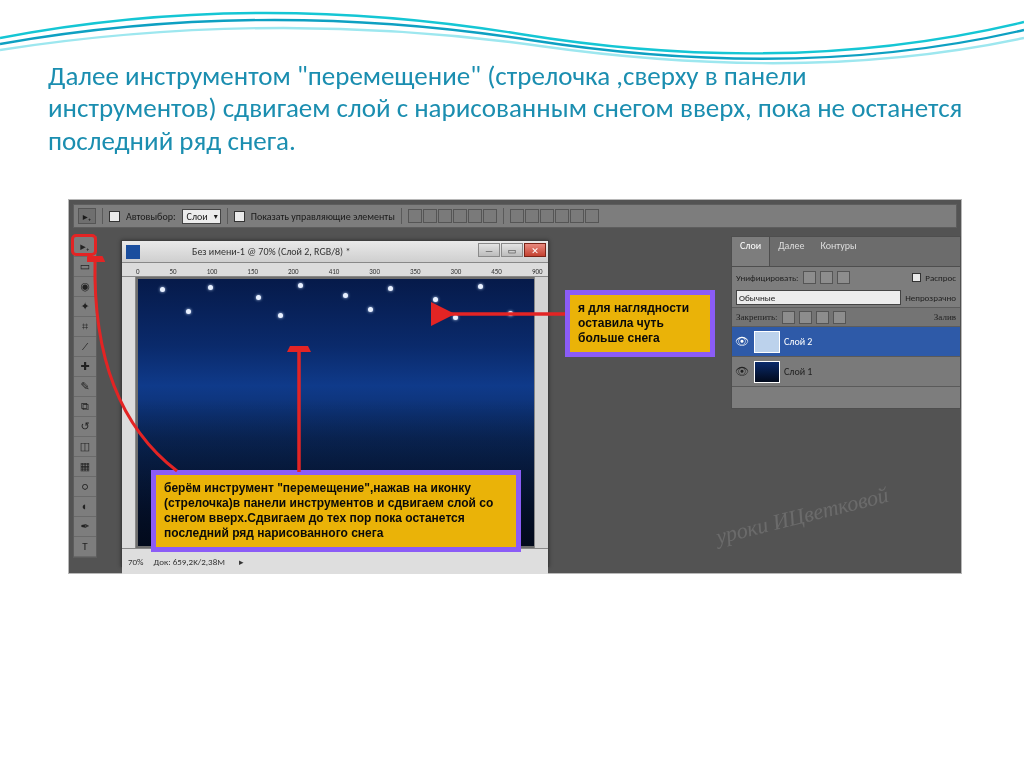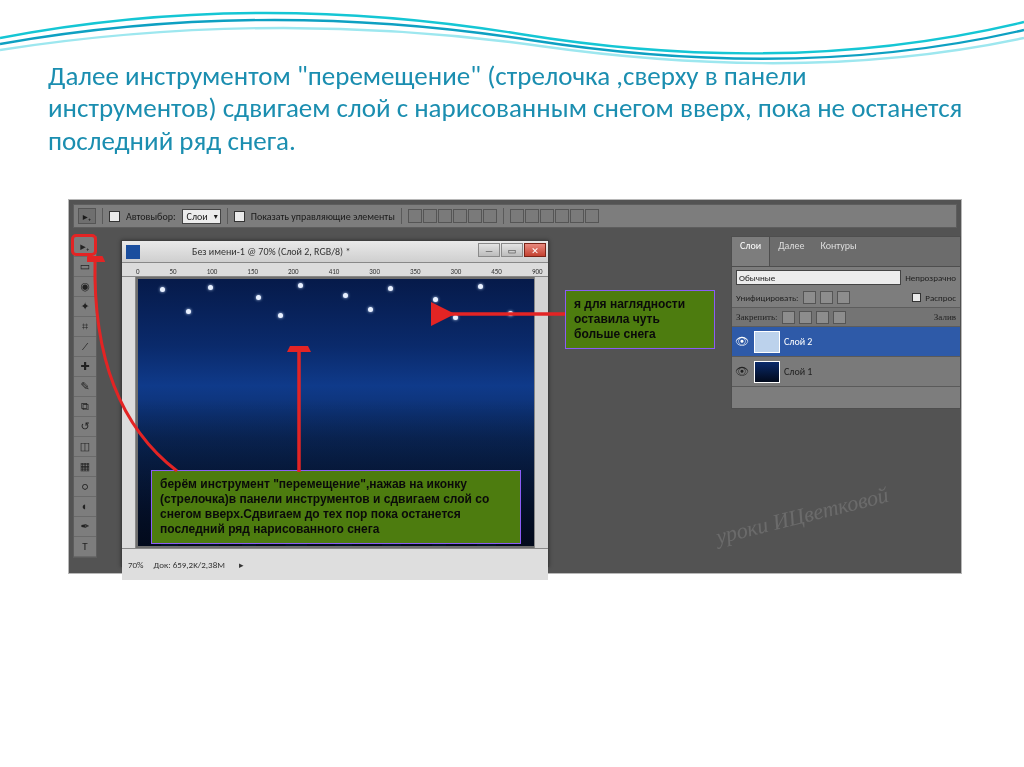"Обычные" div.lp-row { order: before "Унифицировать:" -> after "Унифицировать:" }
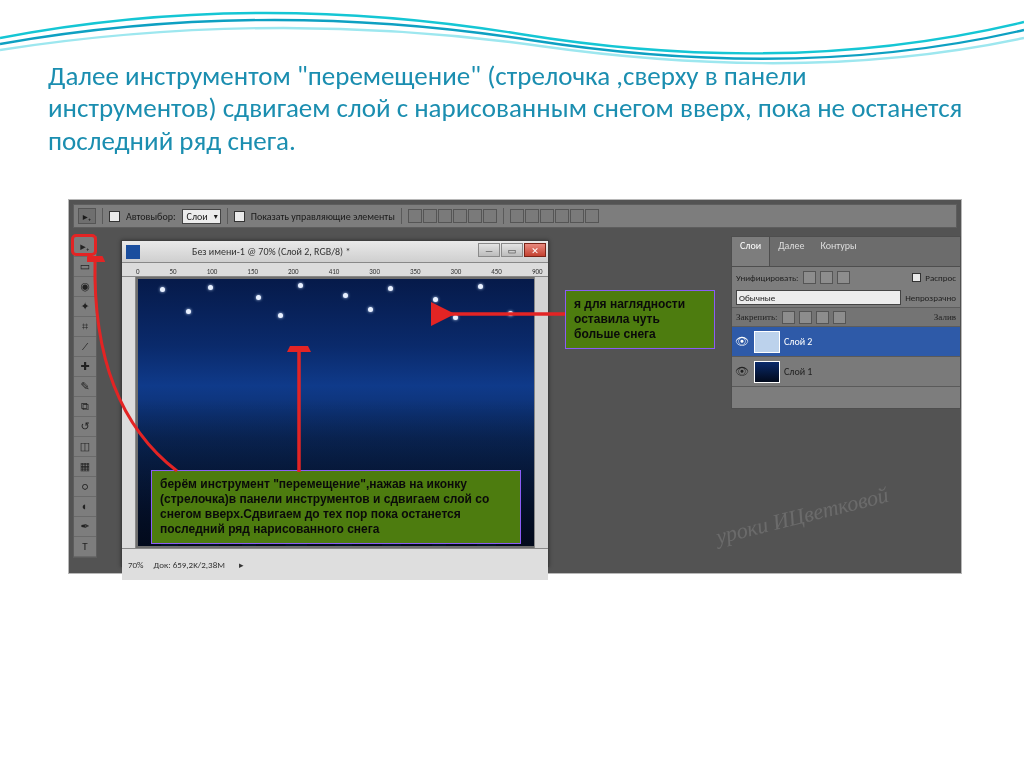"я для наглядности оставила чуть" .callout { background: #4d7c0f -> #eab308; border: 1px solid #8b5cf6 -> 5px solid #8b5cf6 }
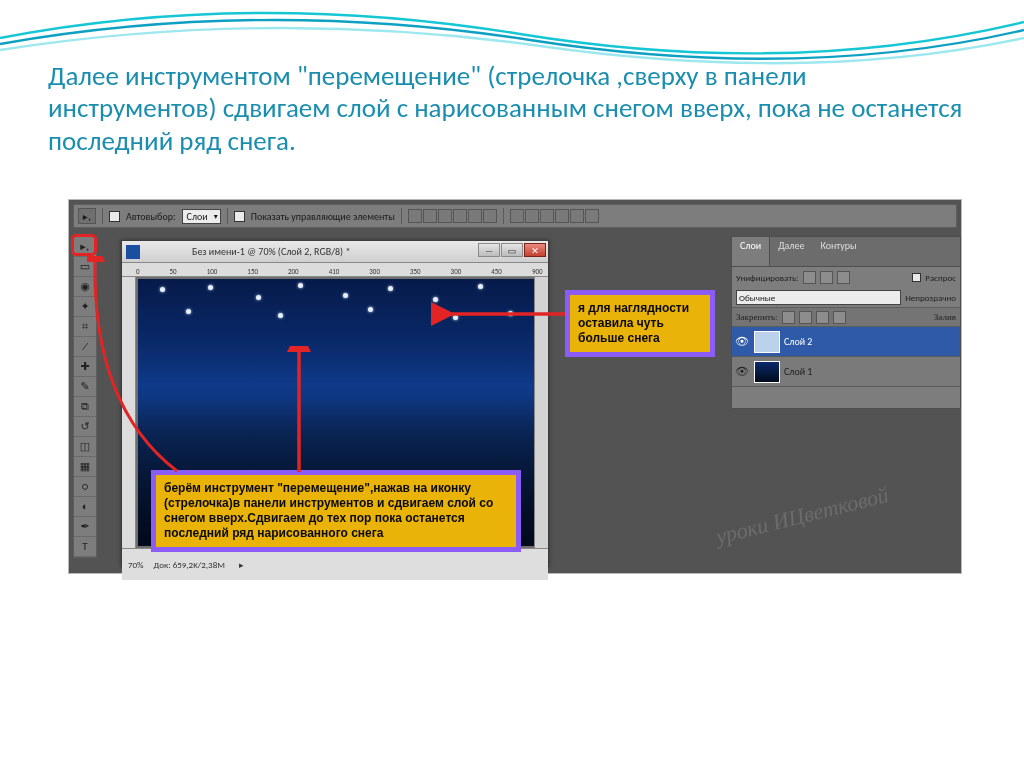"70%" .doc-status { height: 32px -> 26px }
